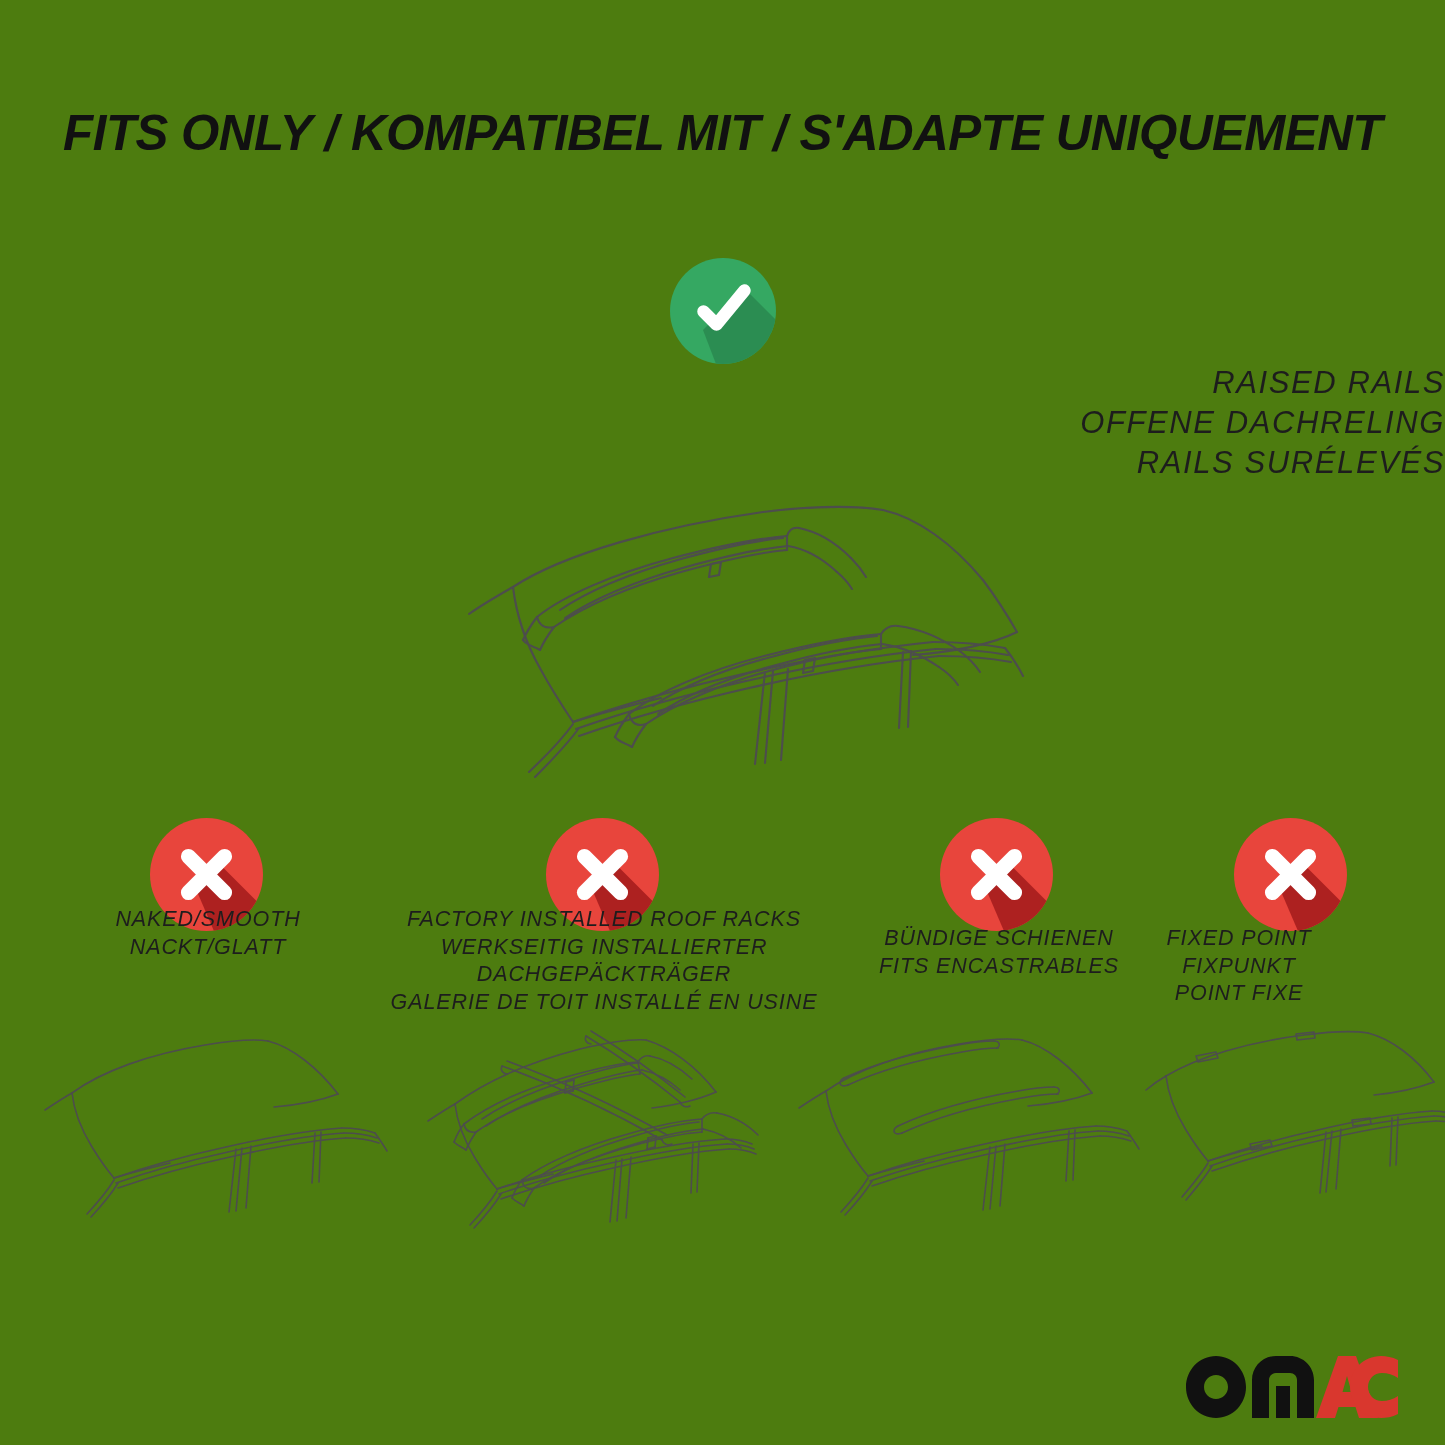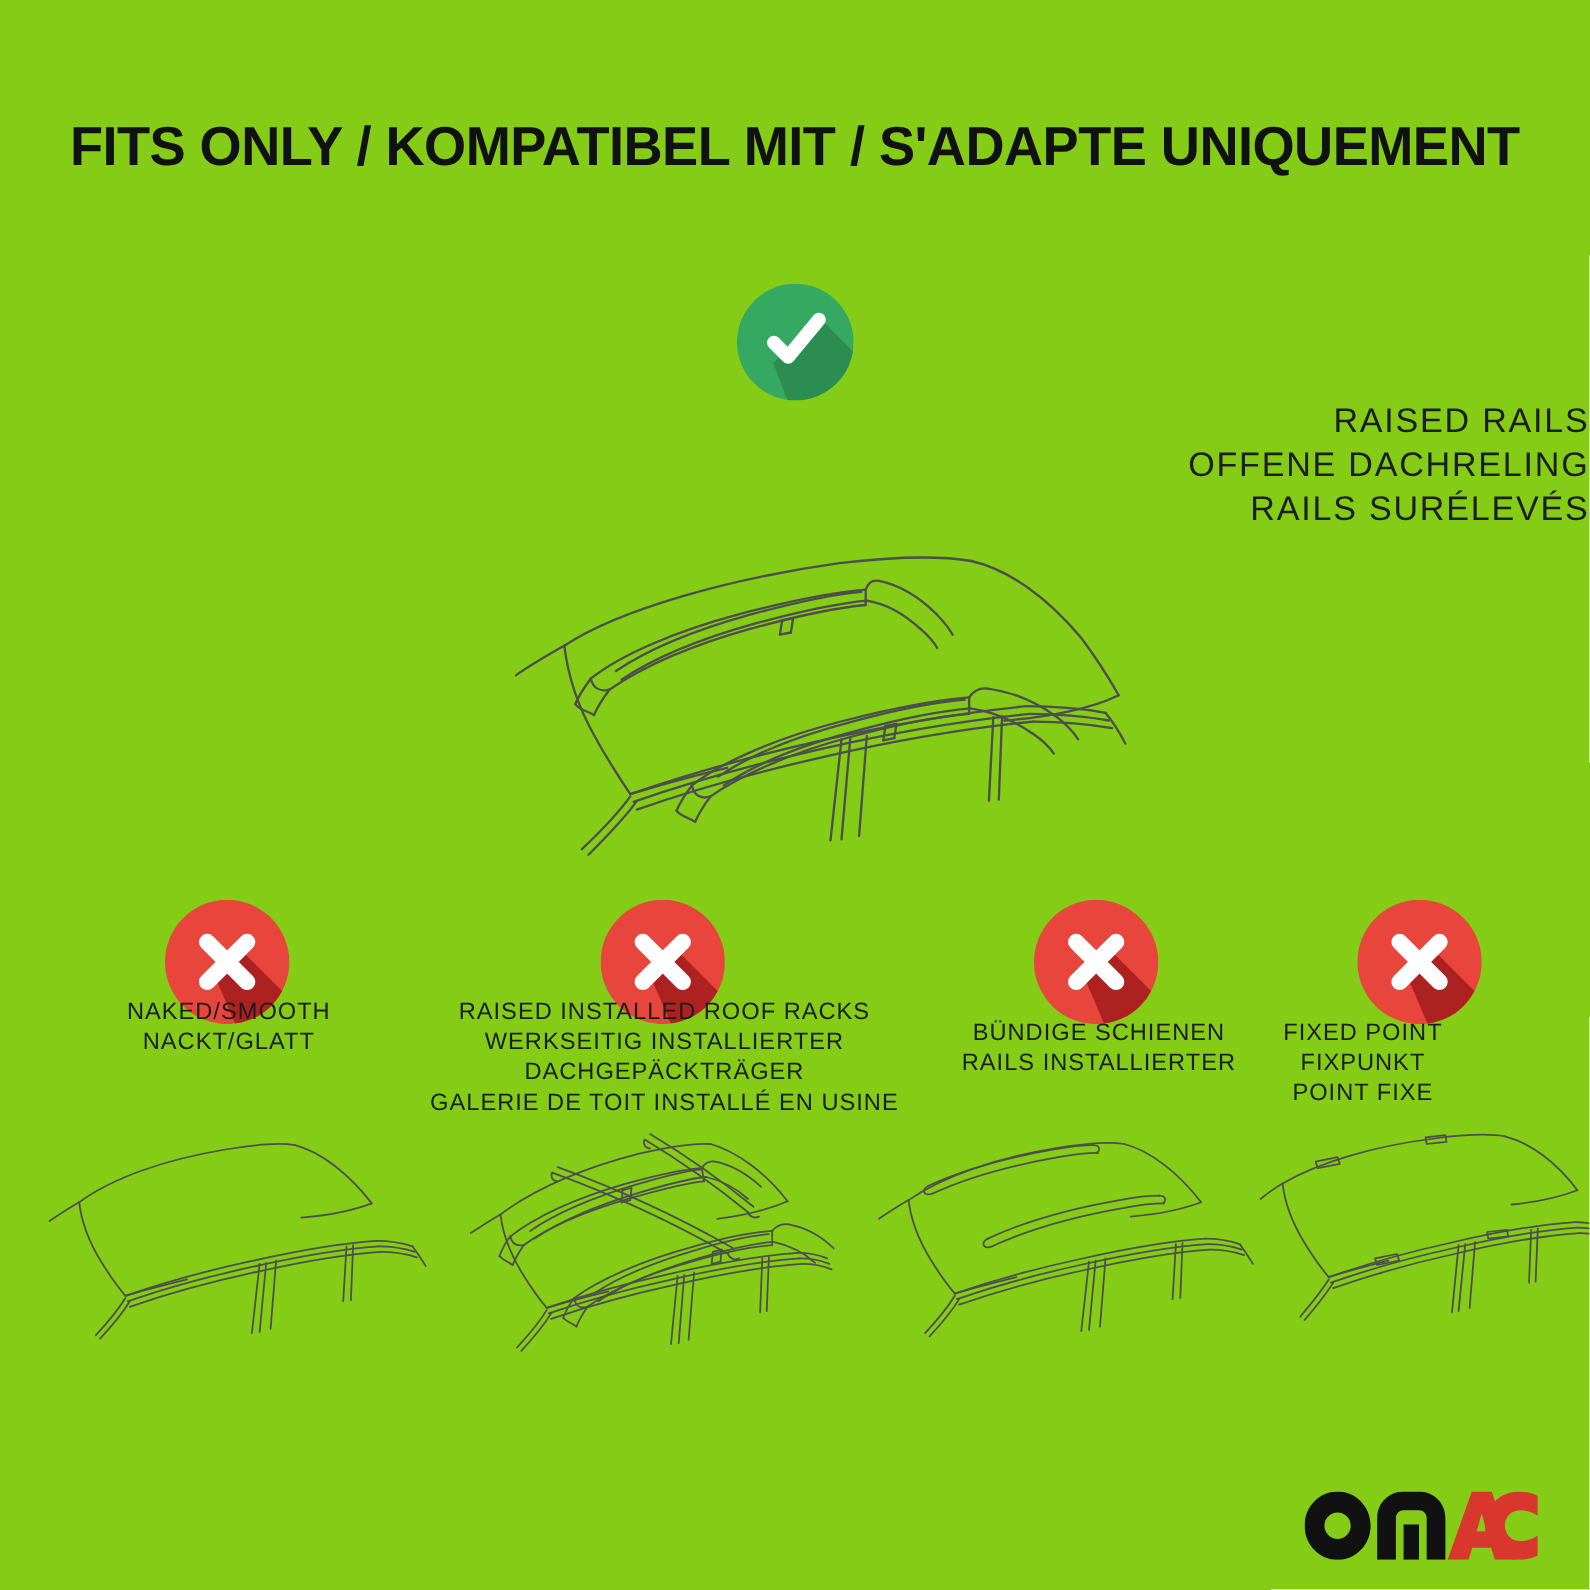"FITS ONLY / KOMPATIBEL MIT" #page { background: #84cc16 -> #4d7c0f; font-style: none -> italic }
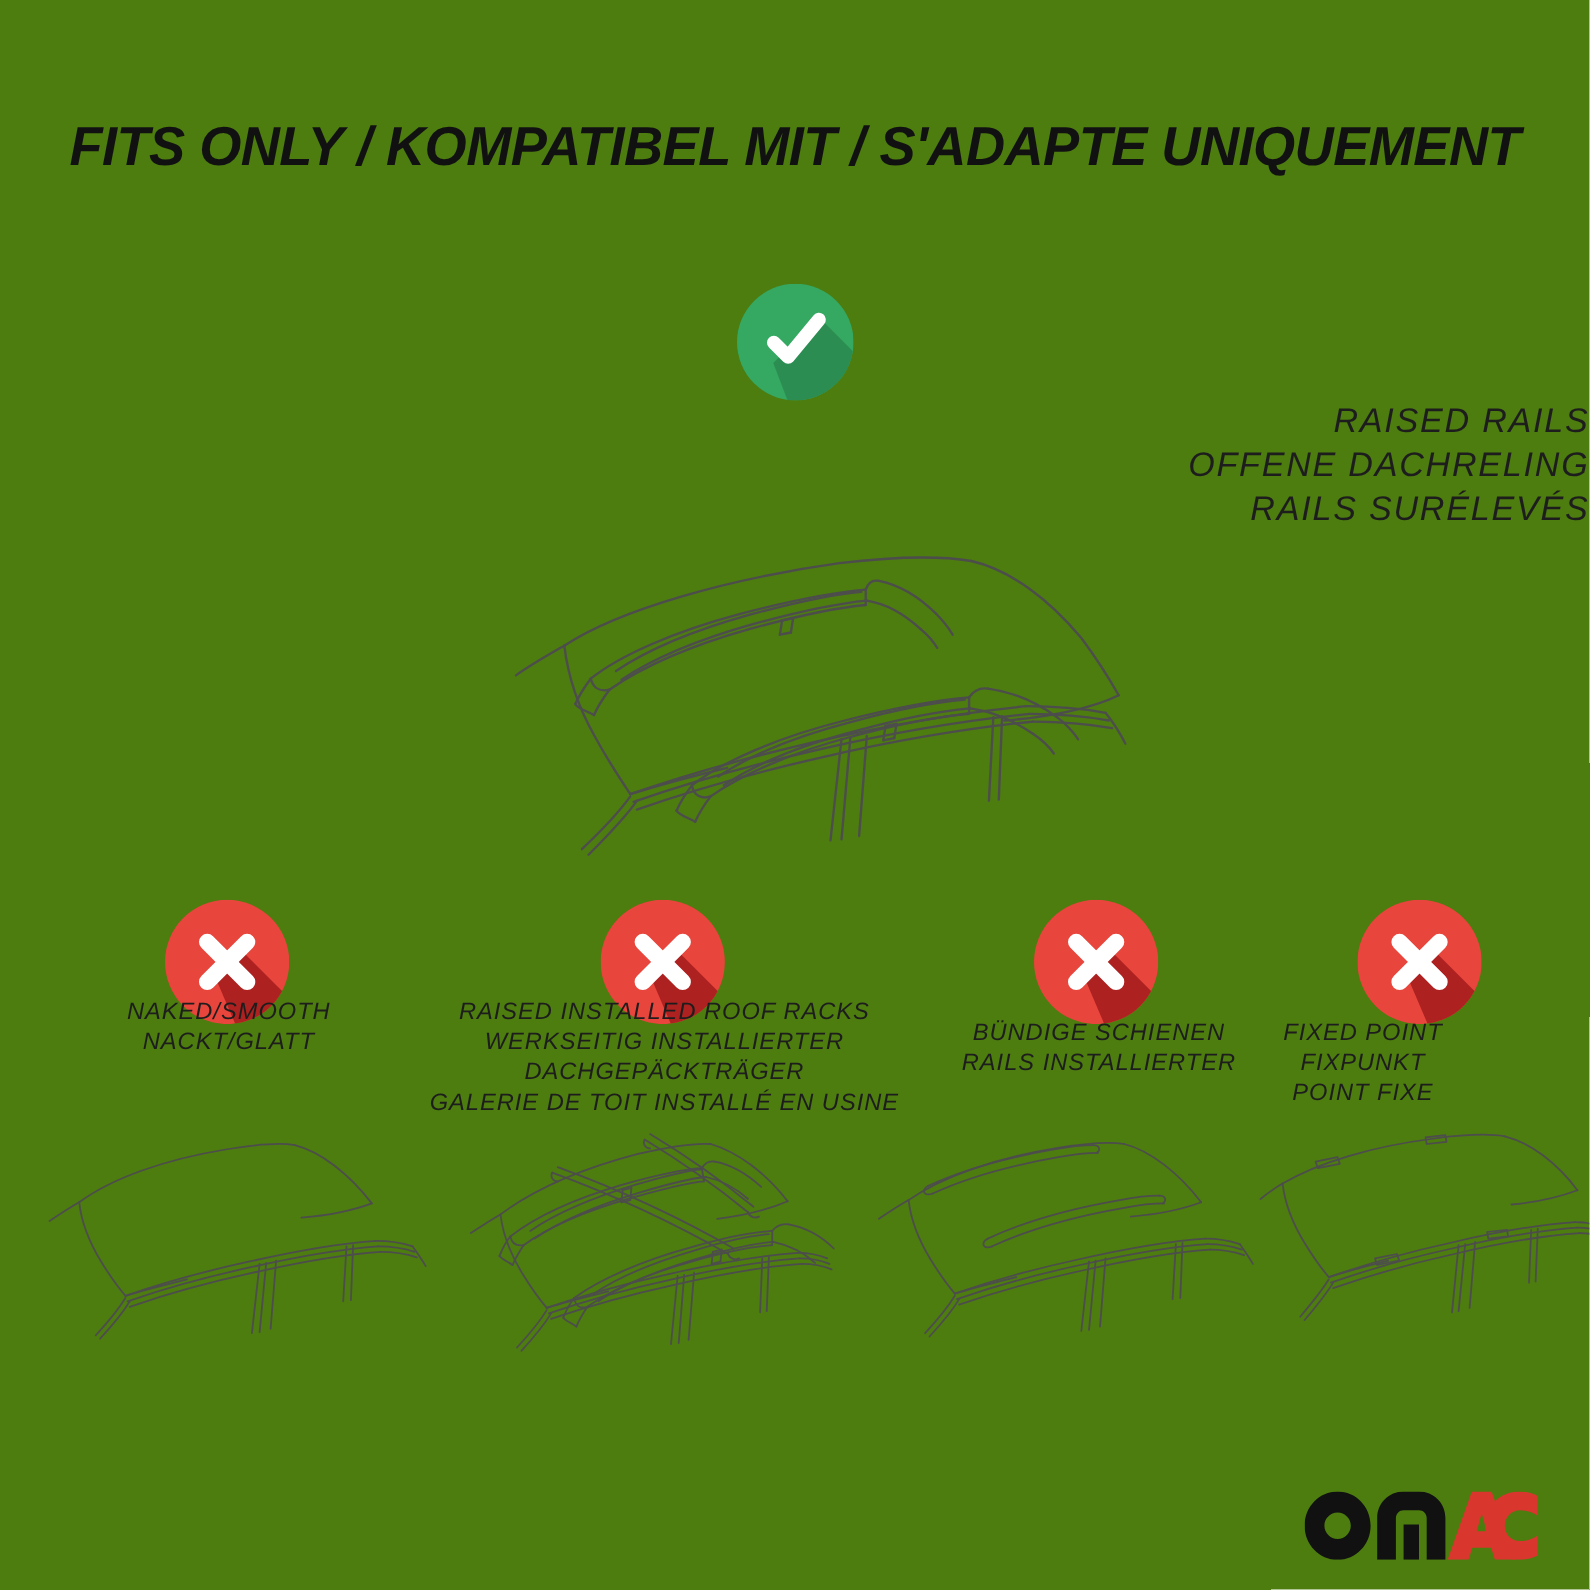"RAISED INSTALLED ROOF RACKS" div { text: RAISED -> FACTORY }
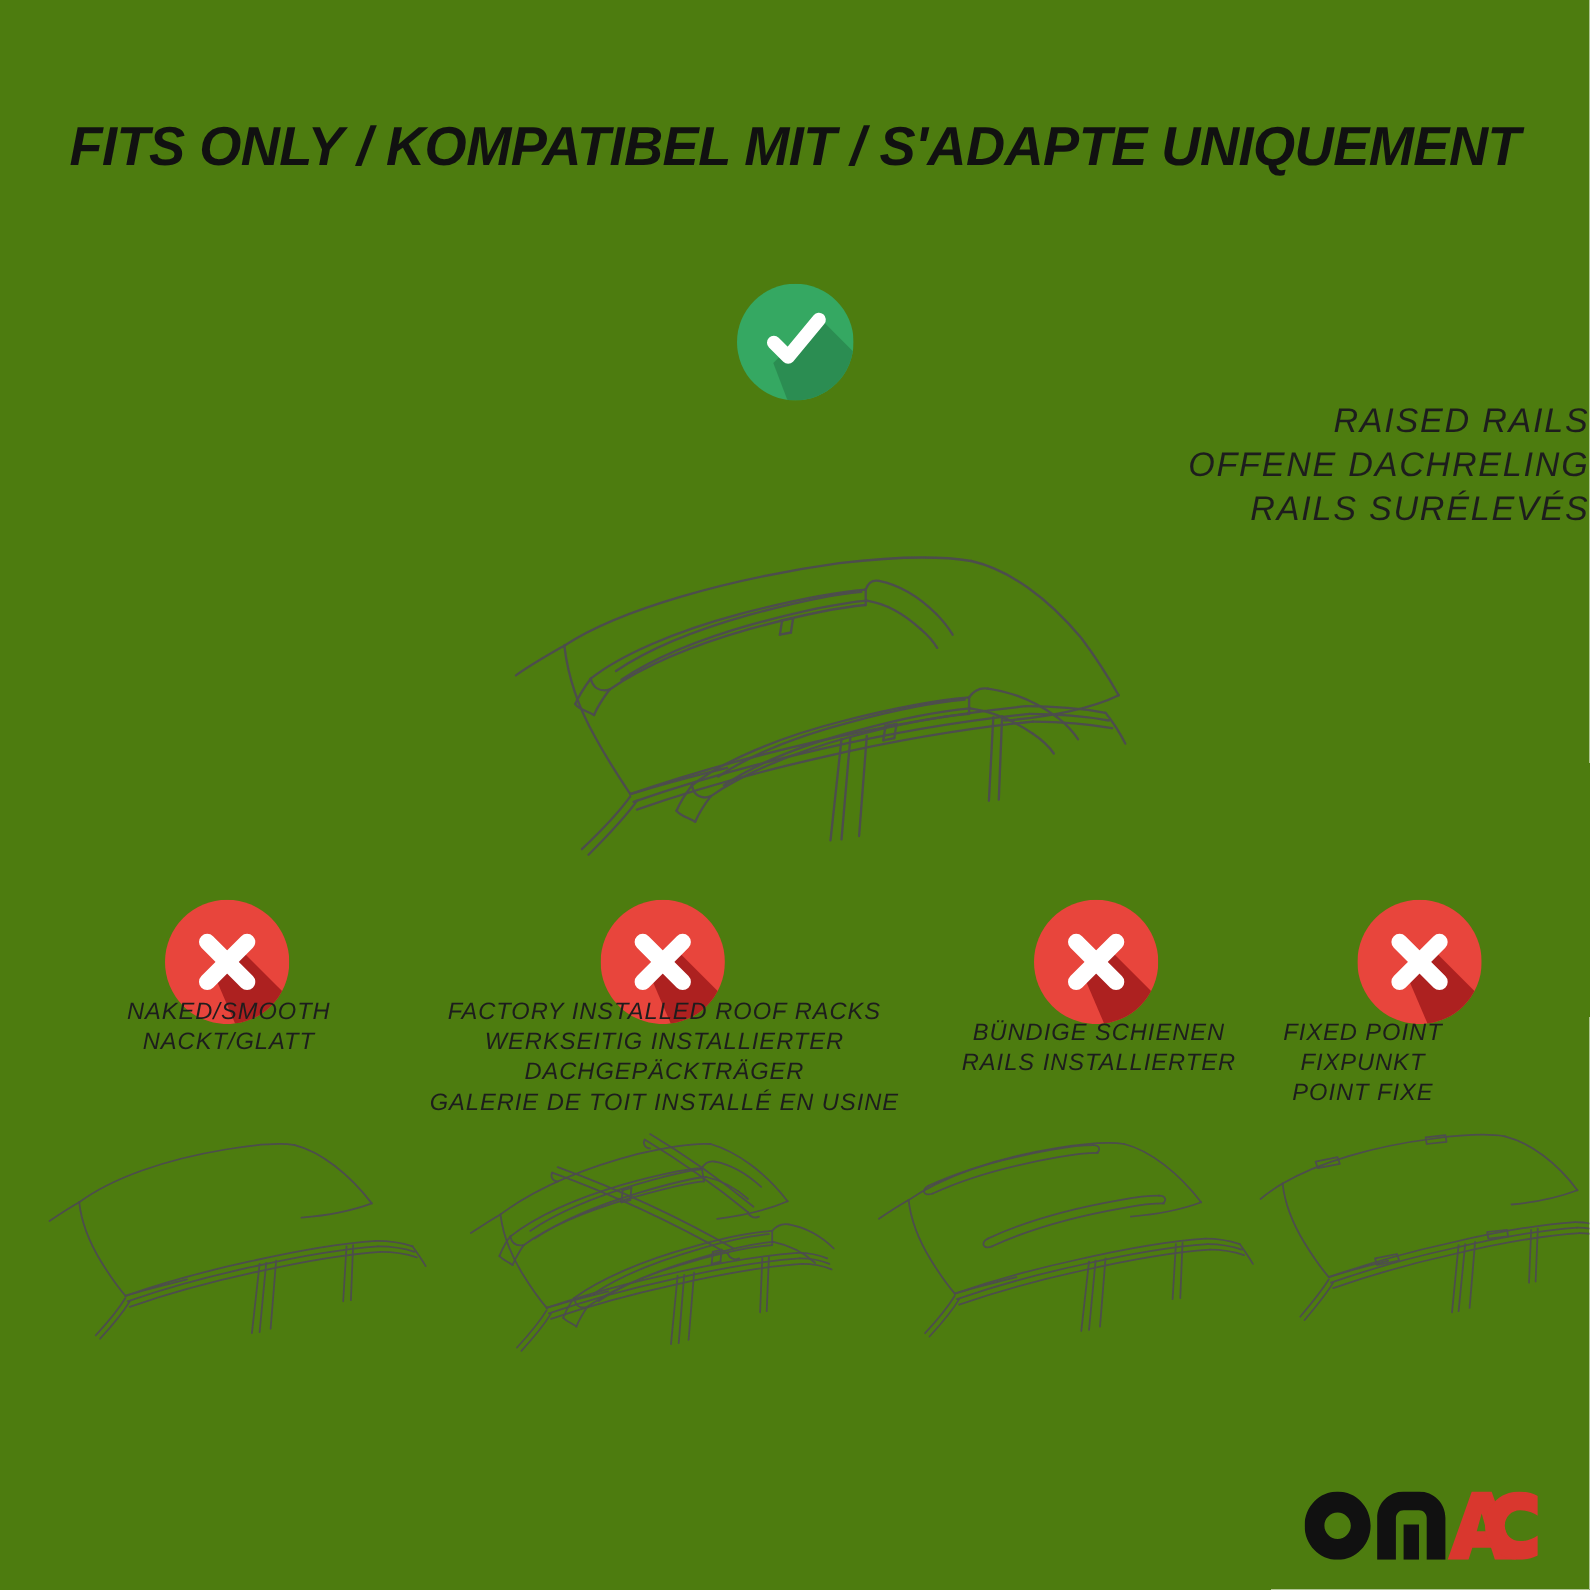"RAILS INSTALLIERTER" div { text: RAILS INSTALLIERTER -> FITS ENCASTRABLES }
